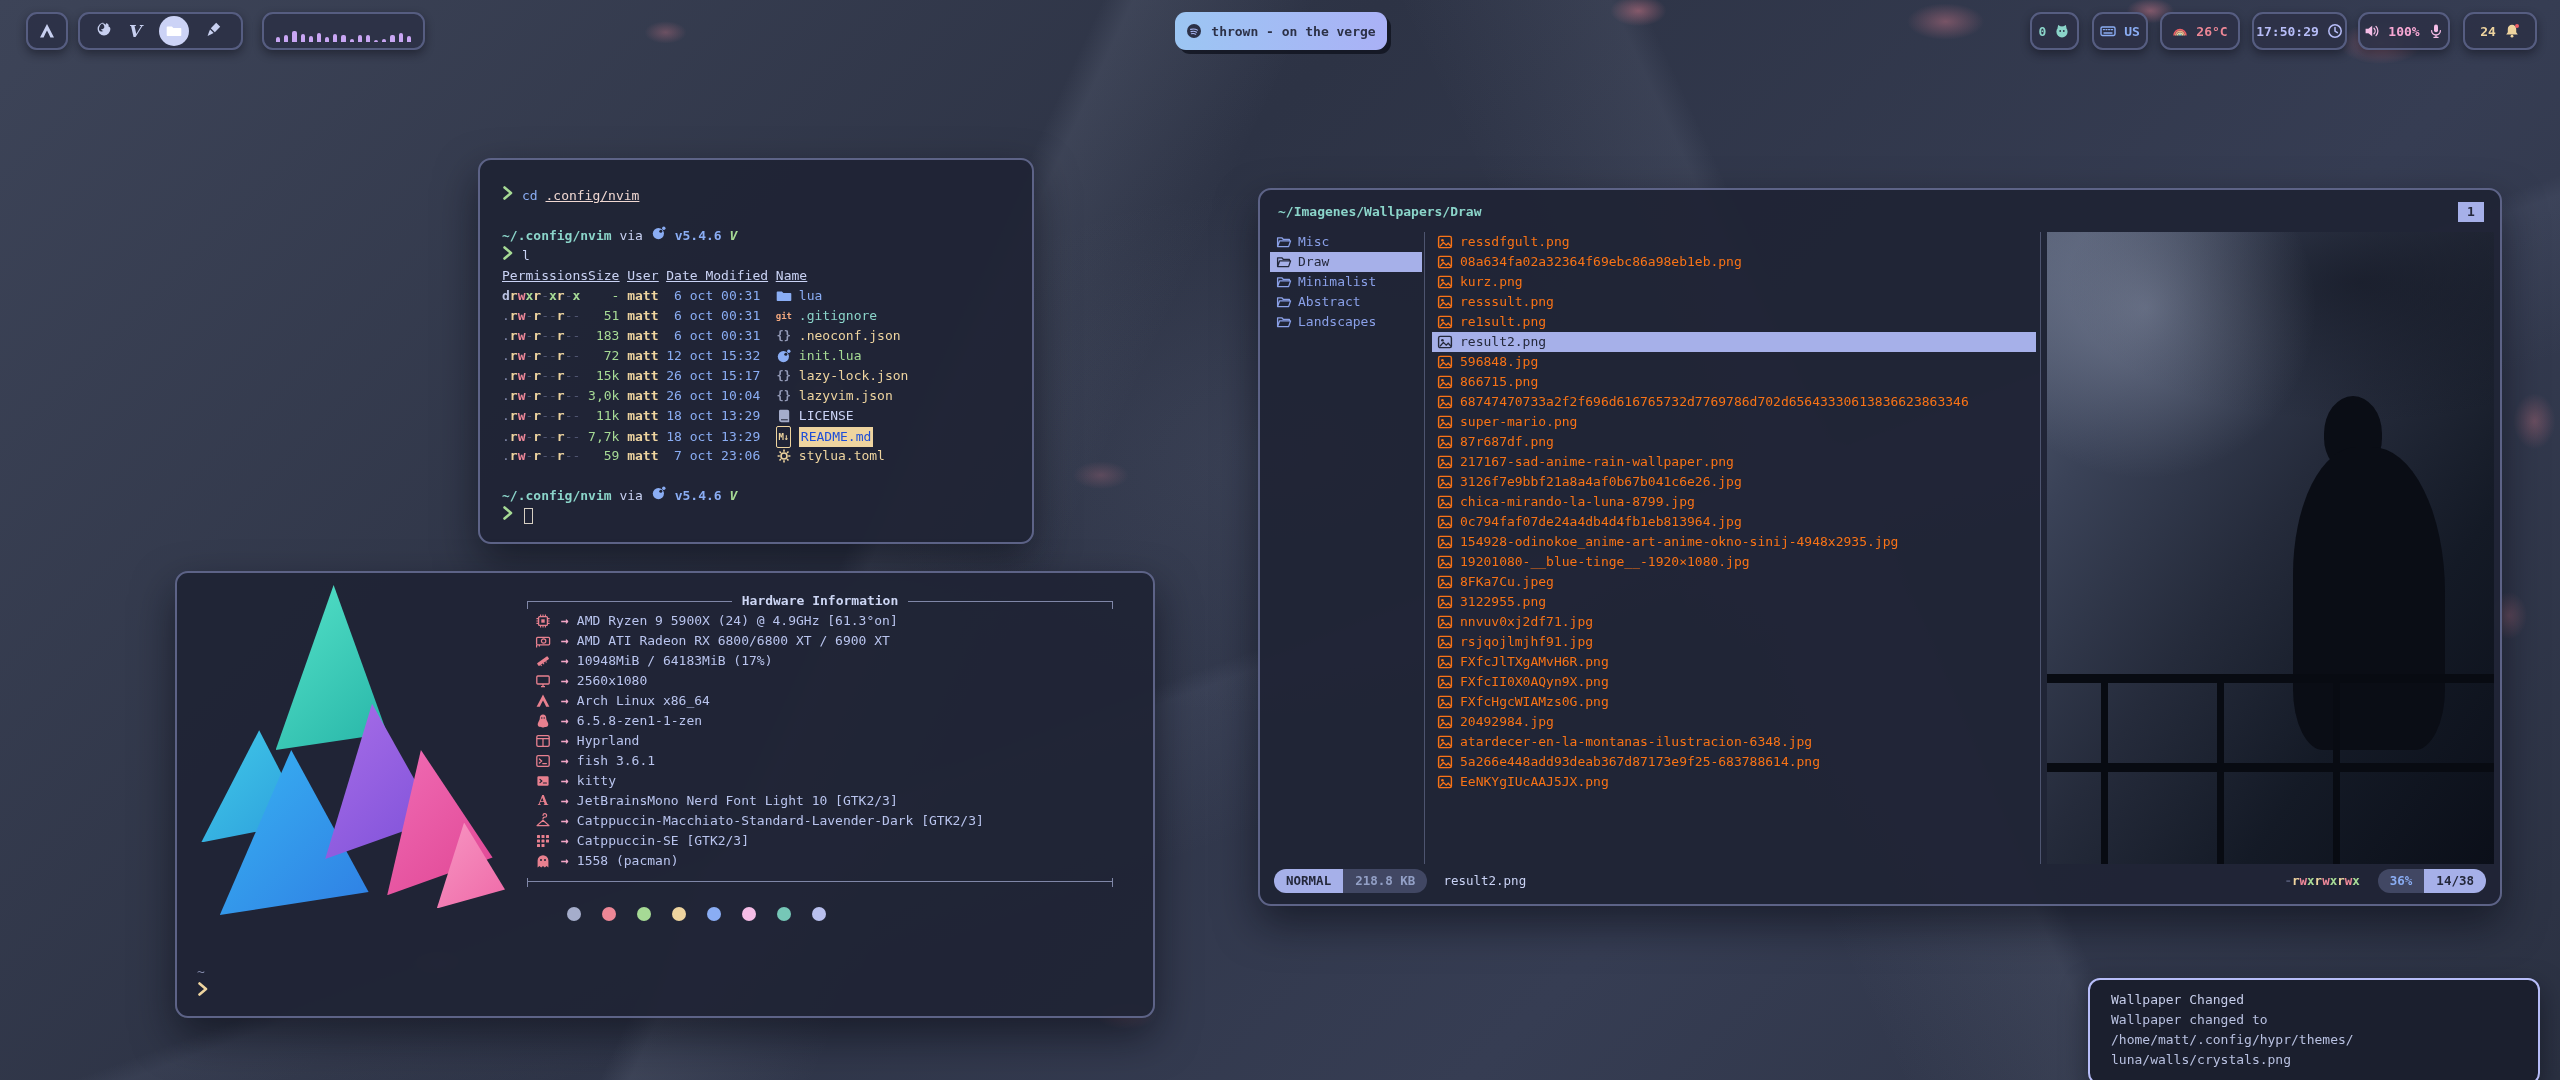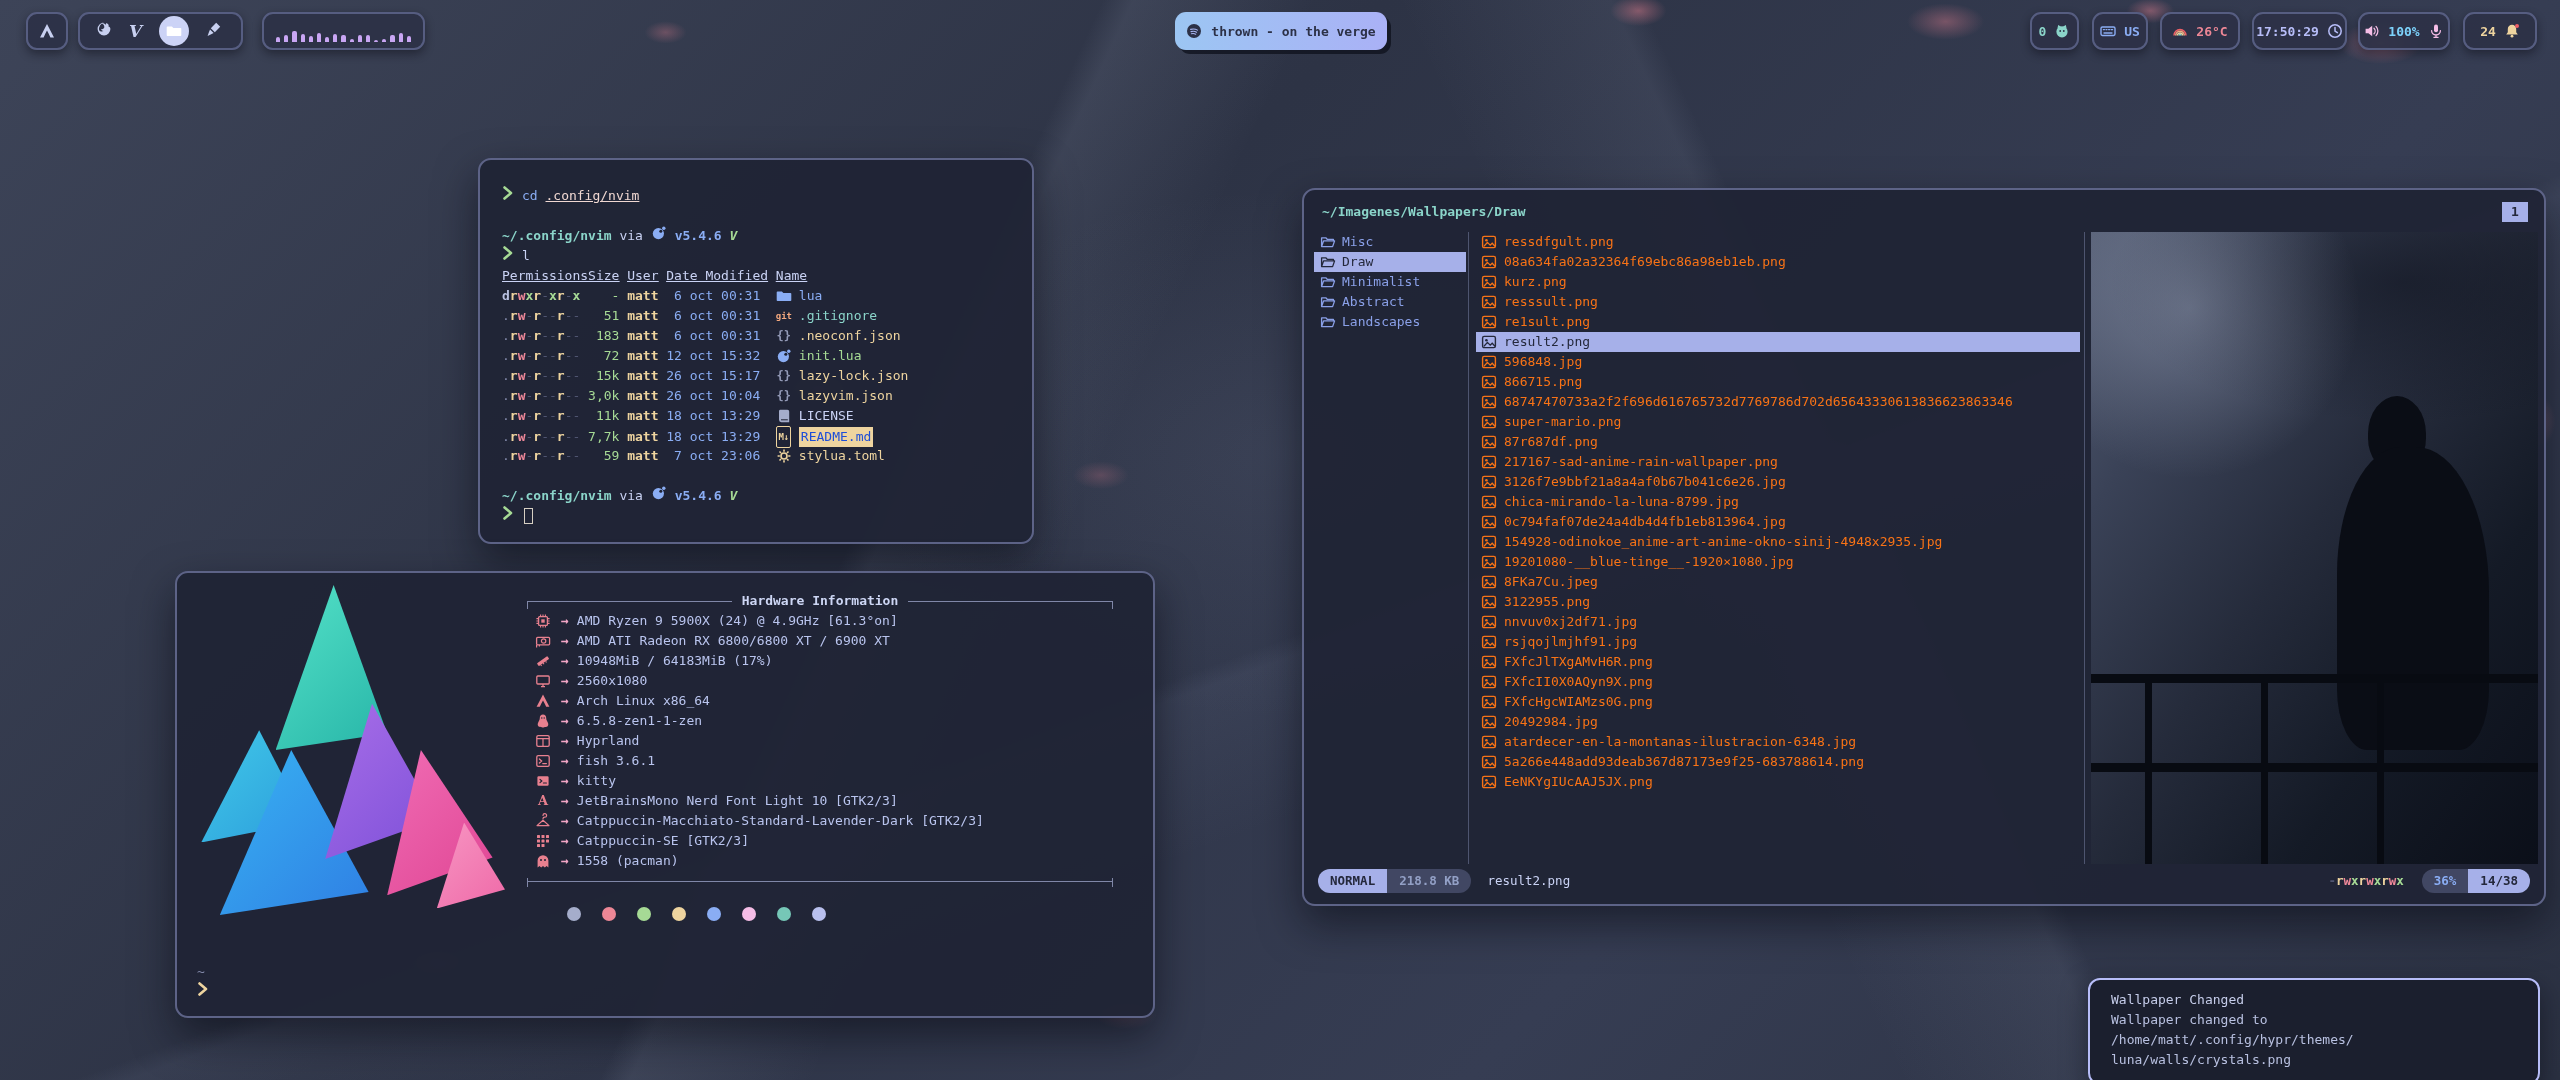"100%" span { color: #7dd3fc -> #f9a8d4 }
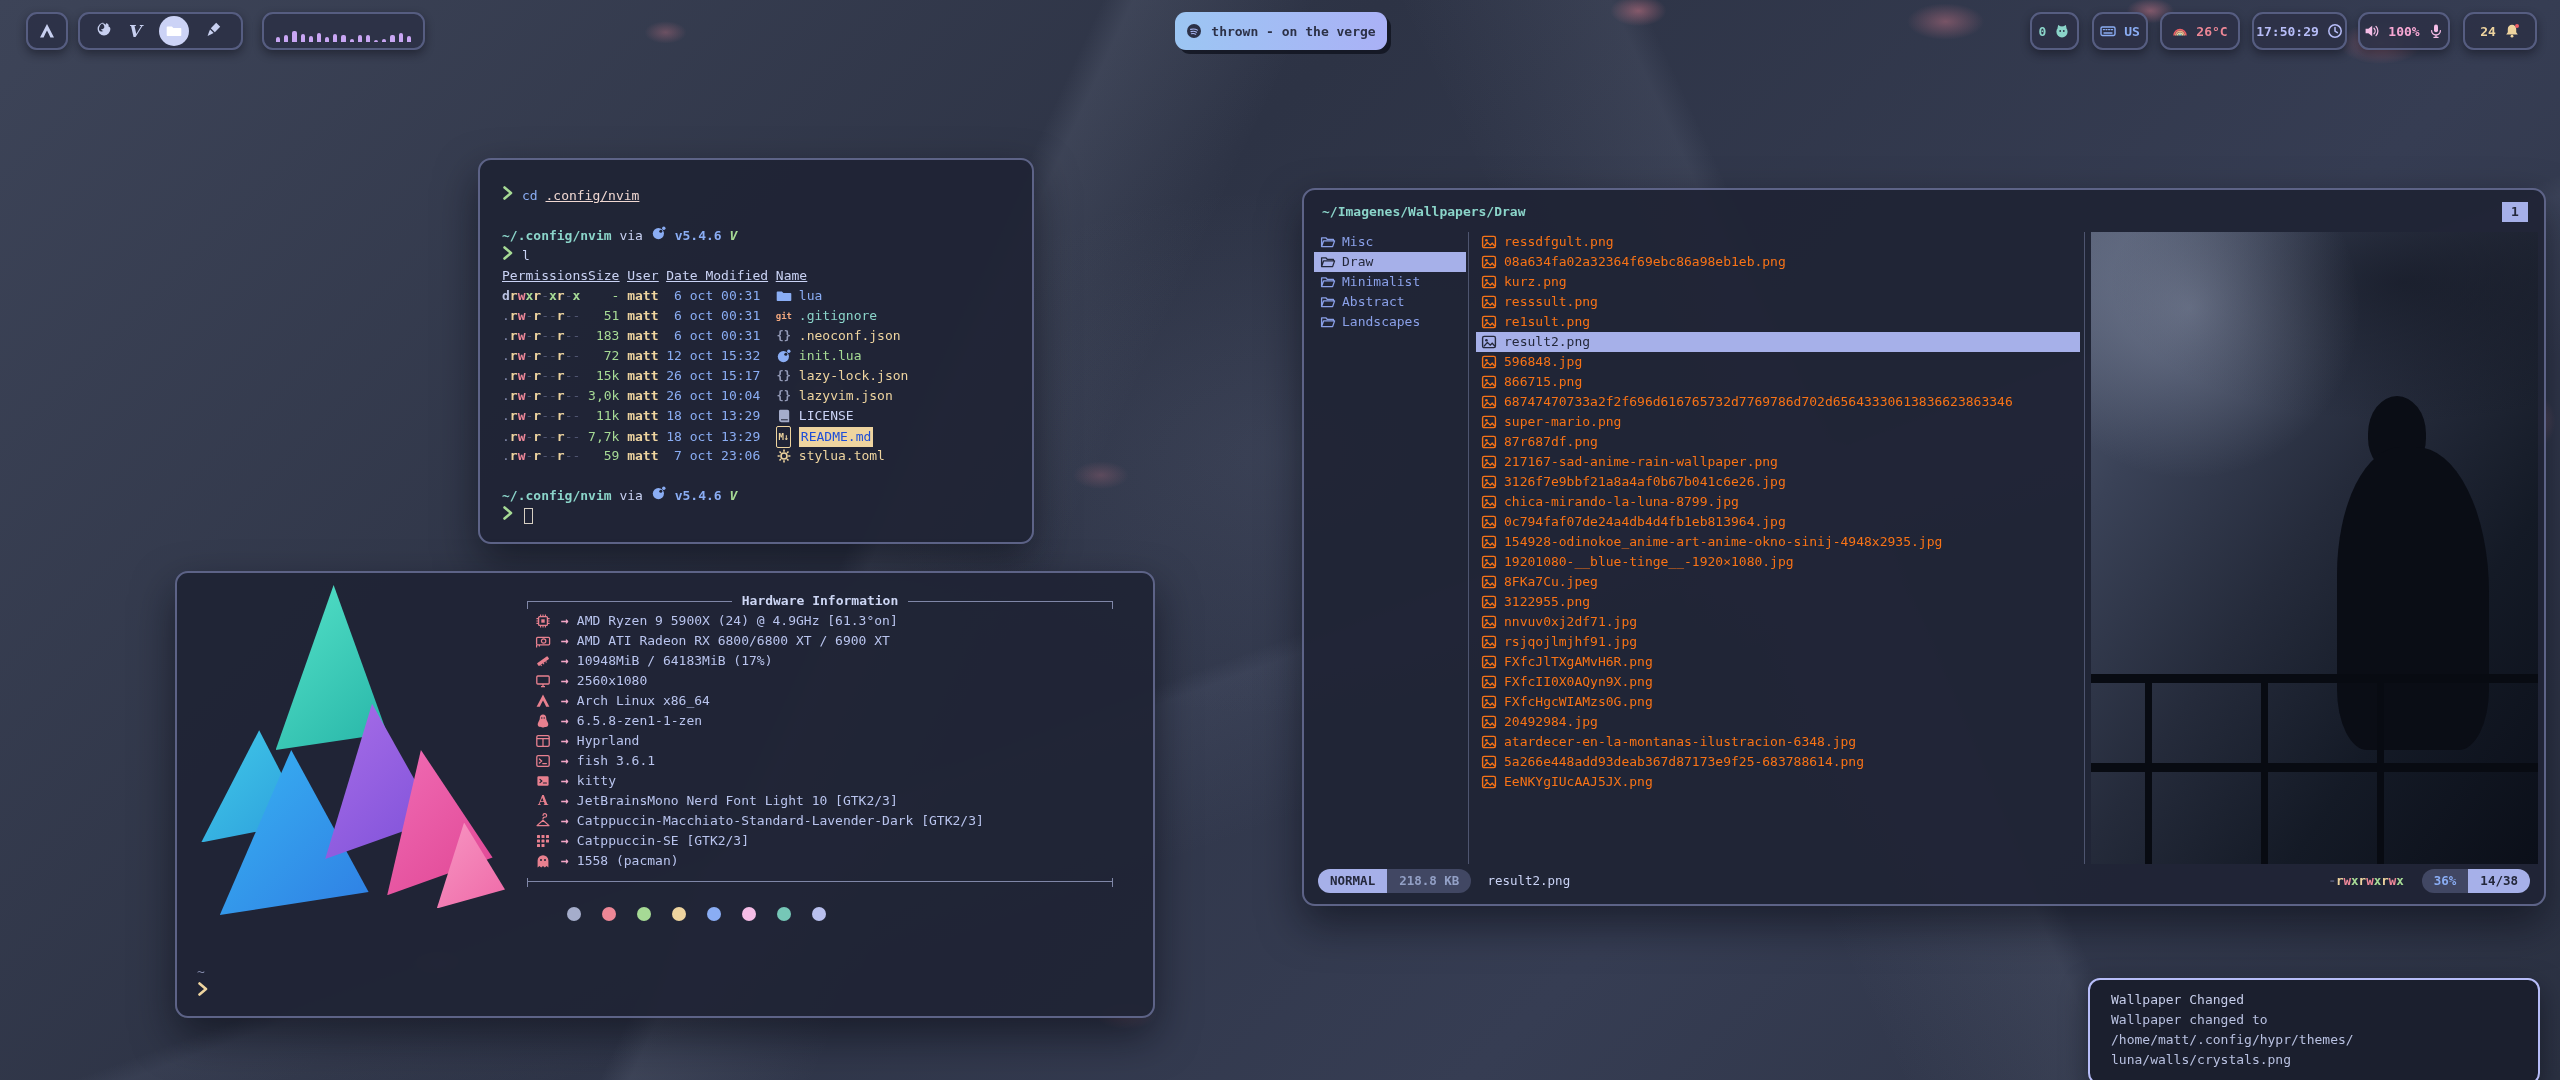"~/Imagenes/Wallpapers/Draw" #fm { margin-left: 44px -> none }
